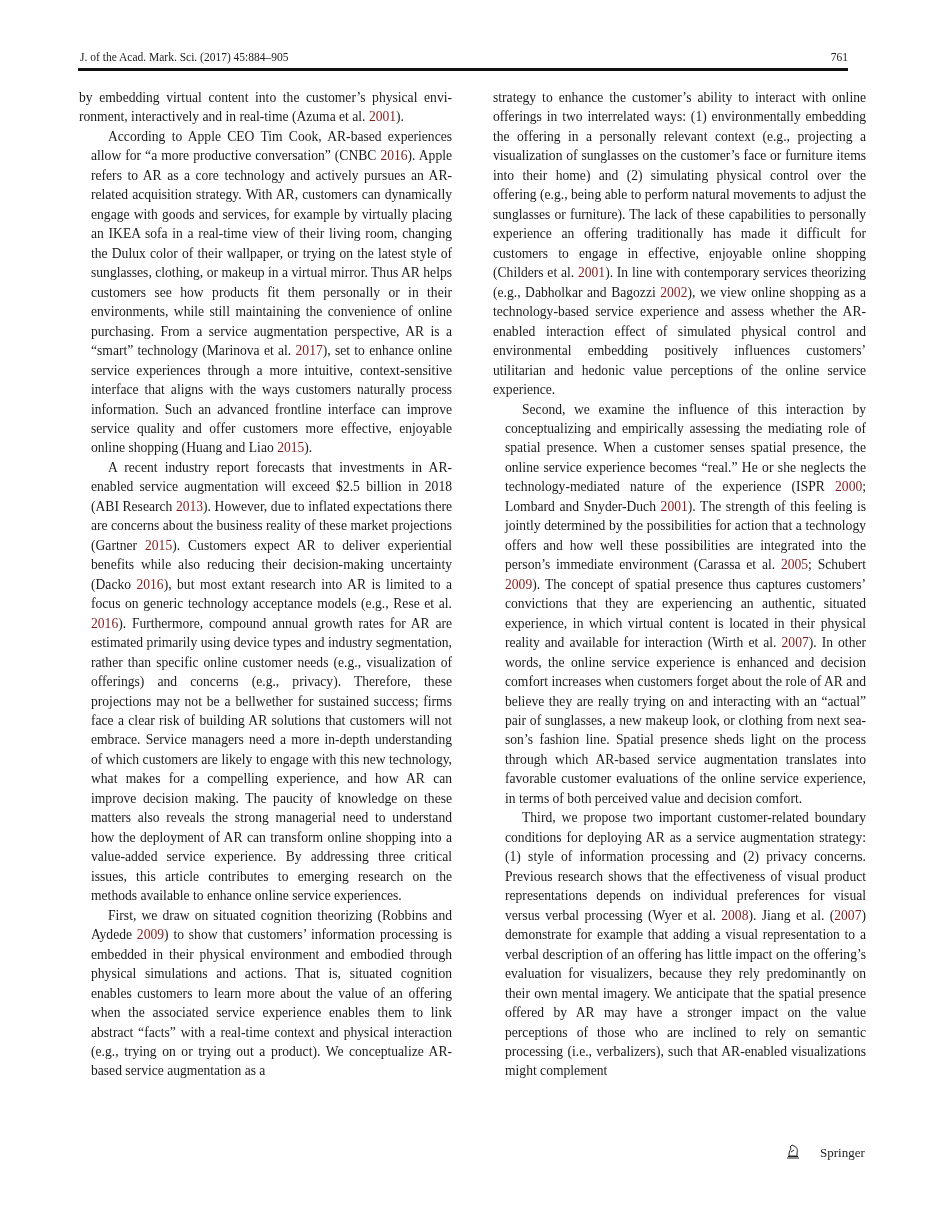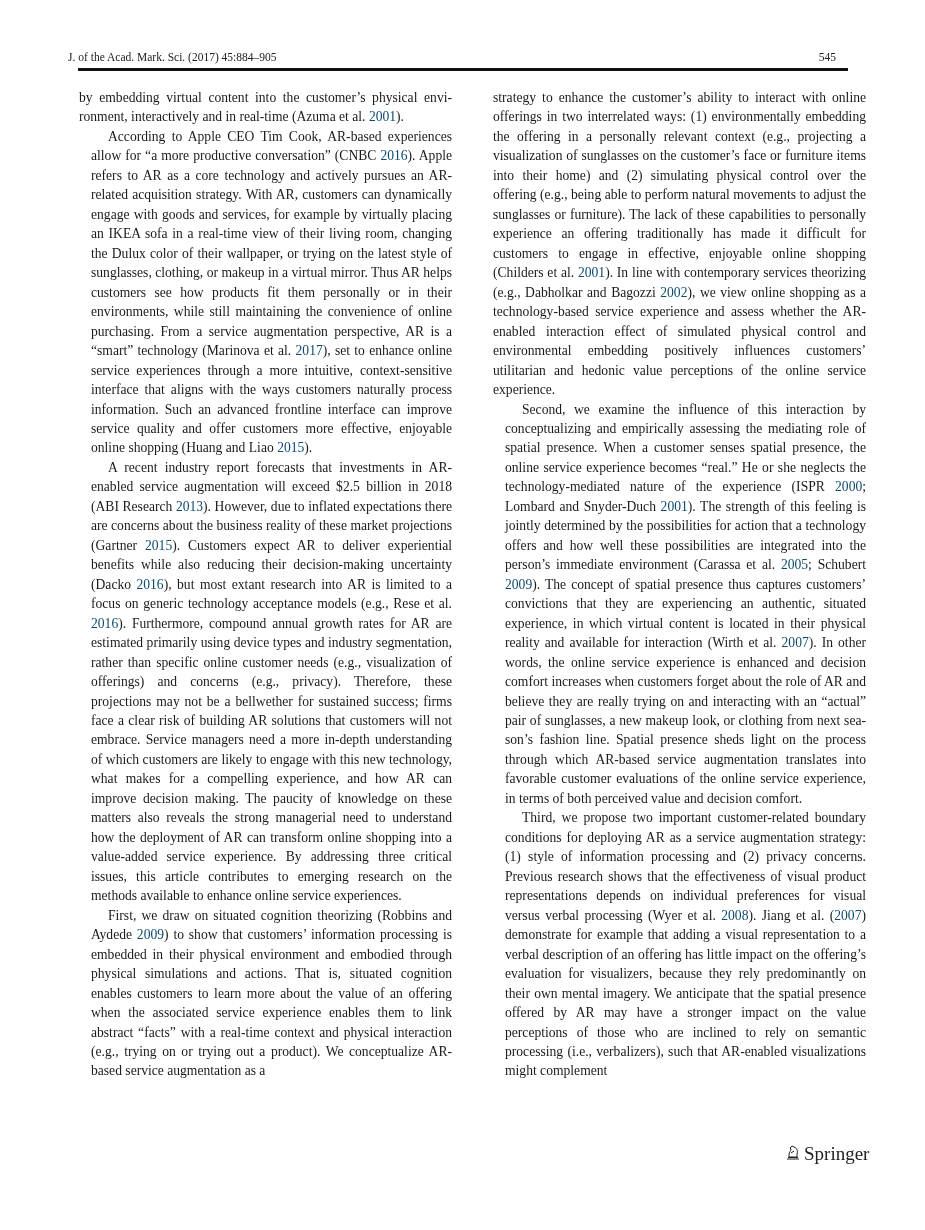"J. of the Acad. Mark." .running-head { left: 68px -> 80px }
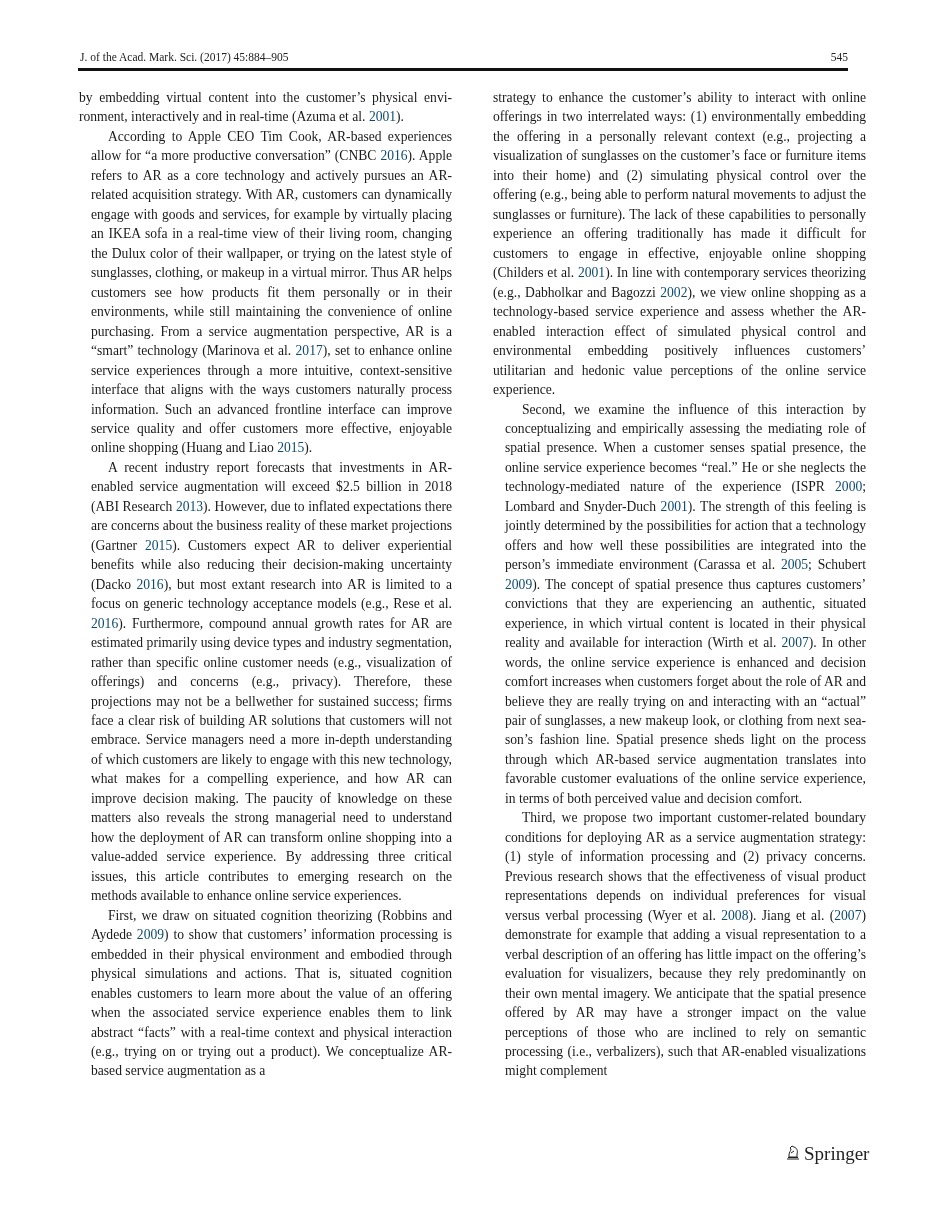"545" span.page-no { text: 545 -> 761 }
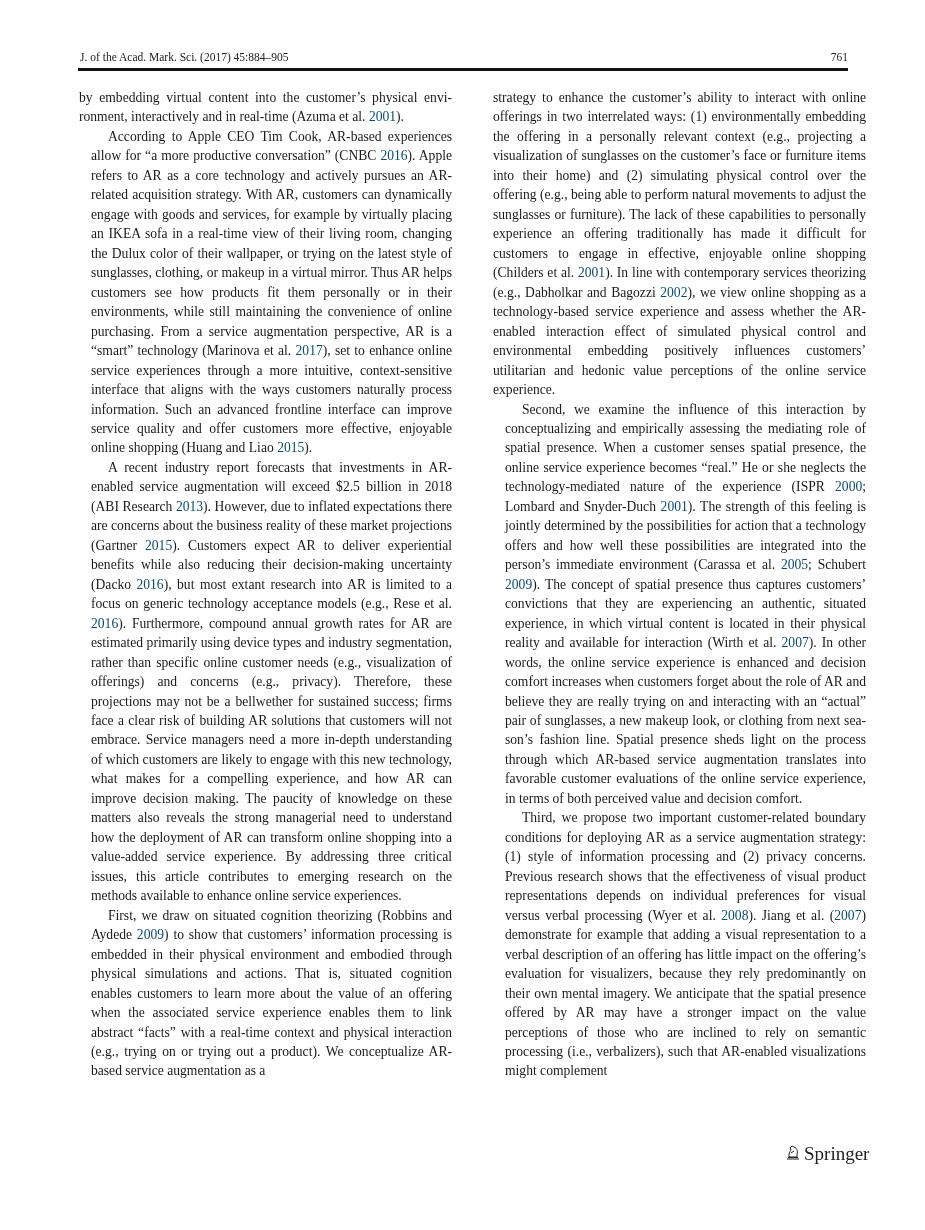"2001" .cite { color: #0c4a6e -> #7f1d1d }
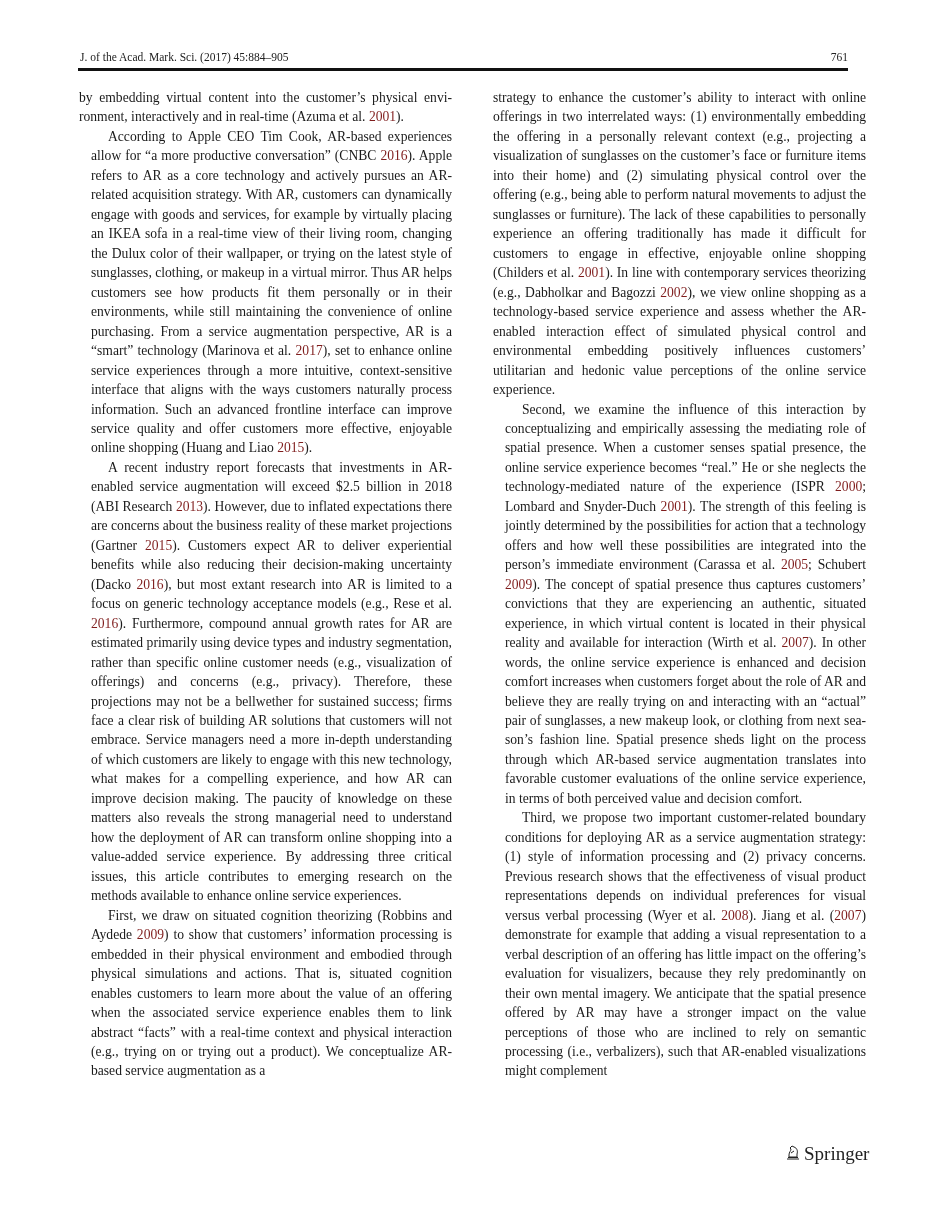"Springer" .footer-logo { font-size: 19px -> 13px; gap: 4px -> 20px }
